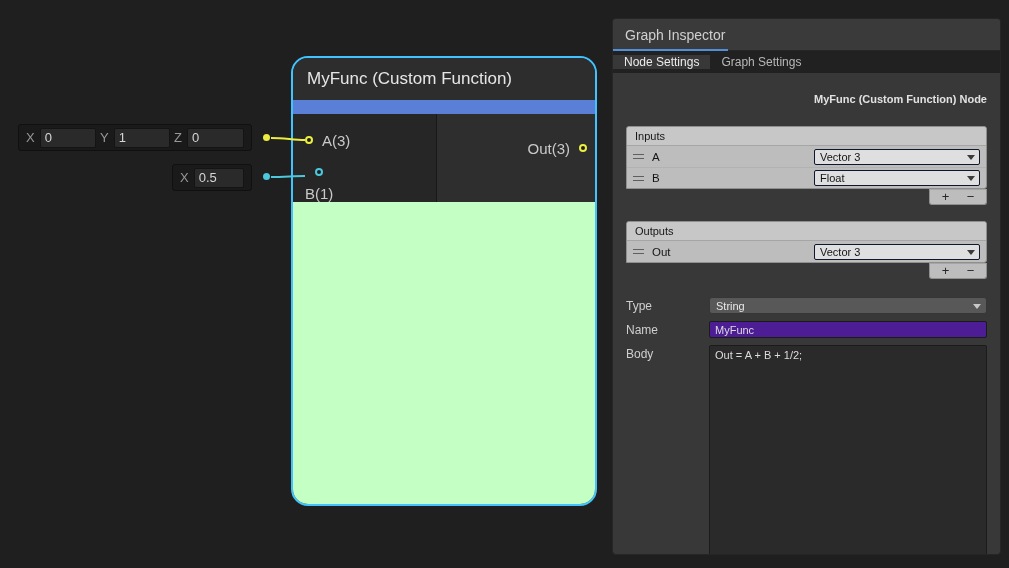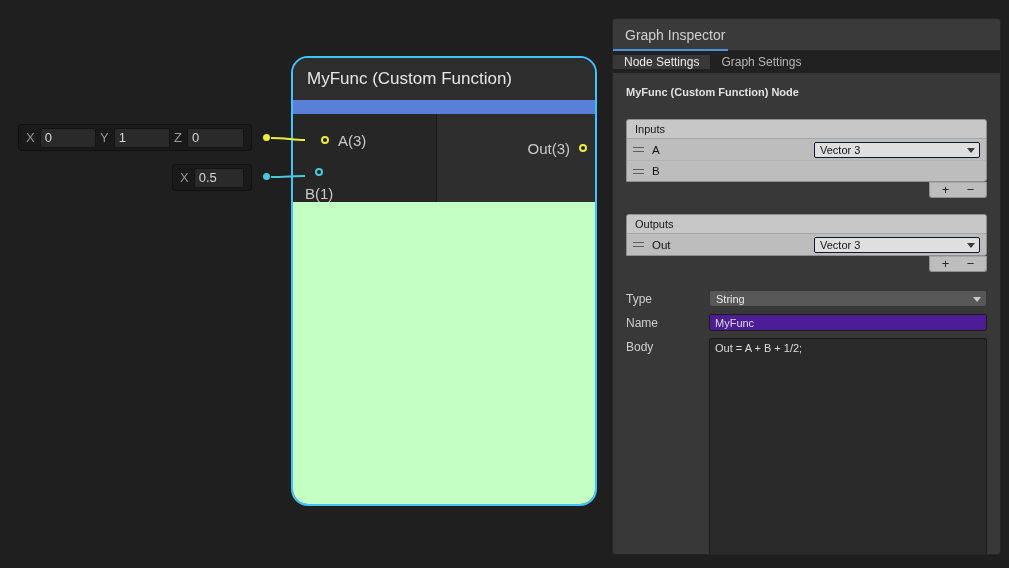"MyFunc (Custom Function) Node" .insp-heading { margin: 3px 0 0 -> 10px 0 0; text-align: none -> right }
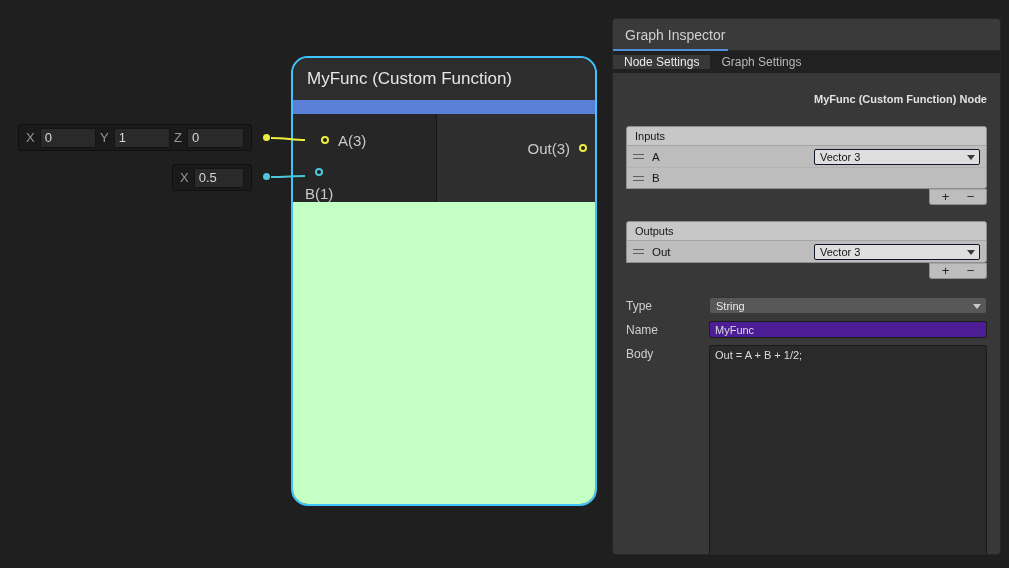"A(3)" .port-a { left: 28px -> 12px }
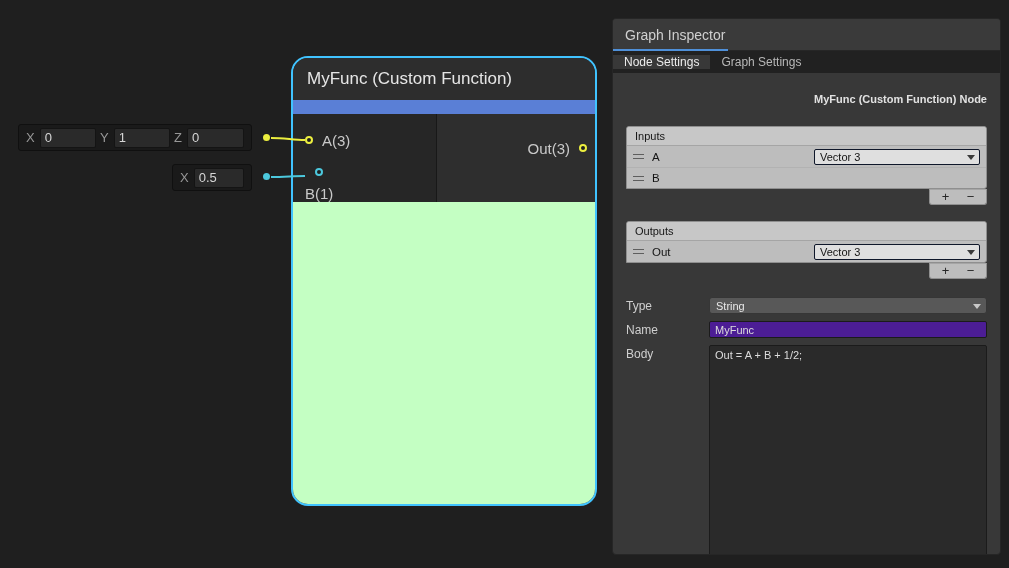"Float" div.ddl-light { html: none -> <div> <span>Float</span> </div> }
